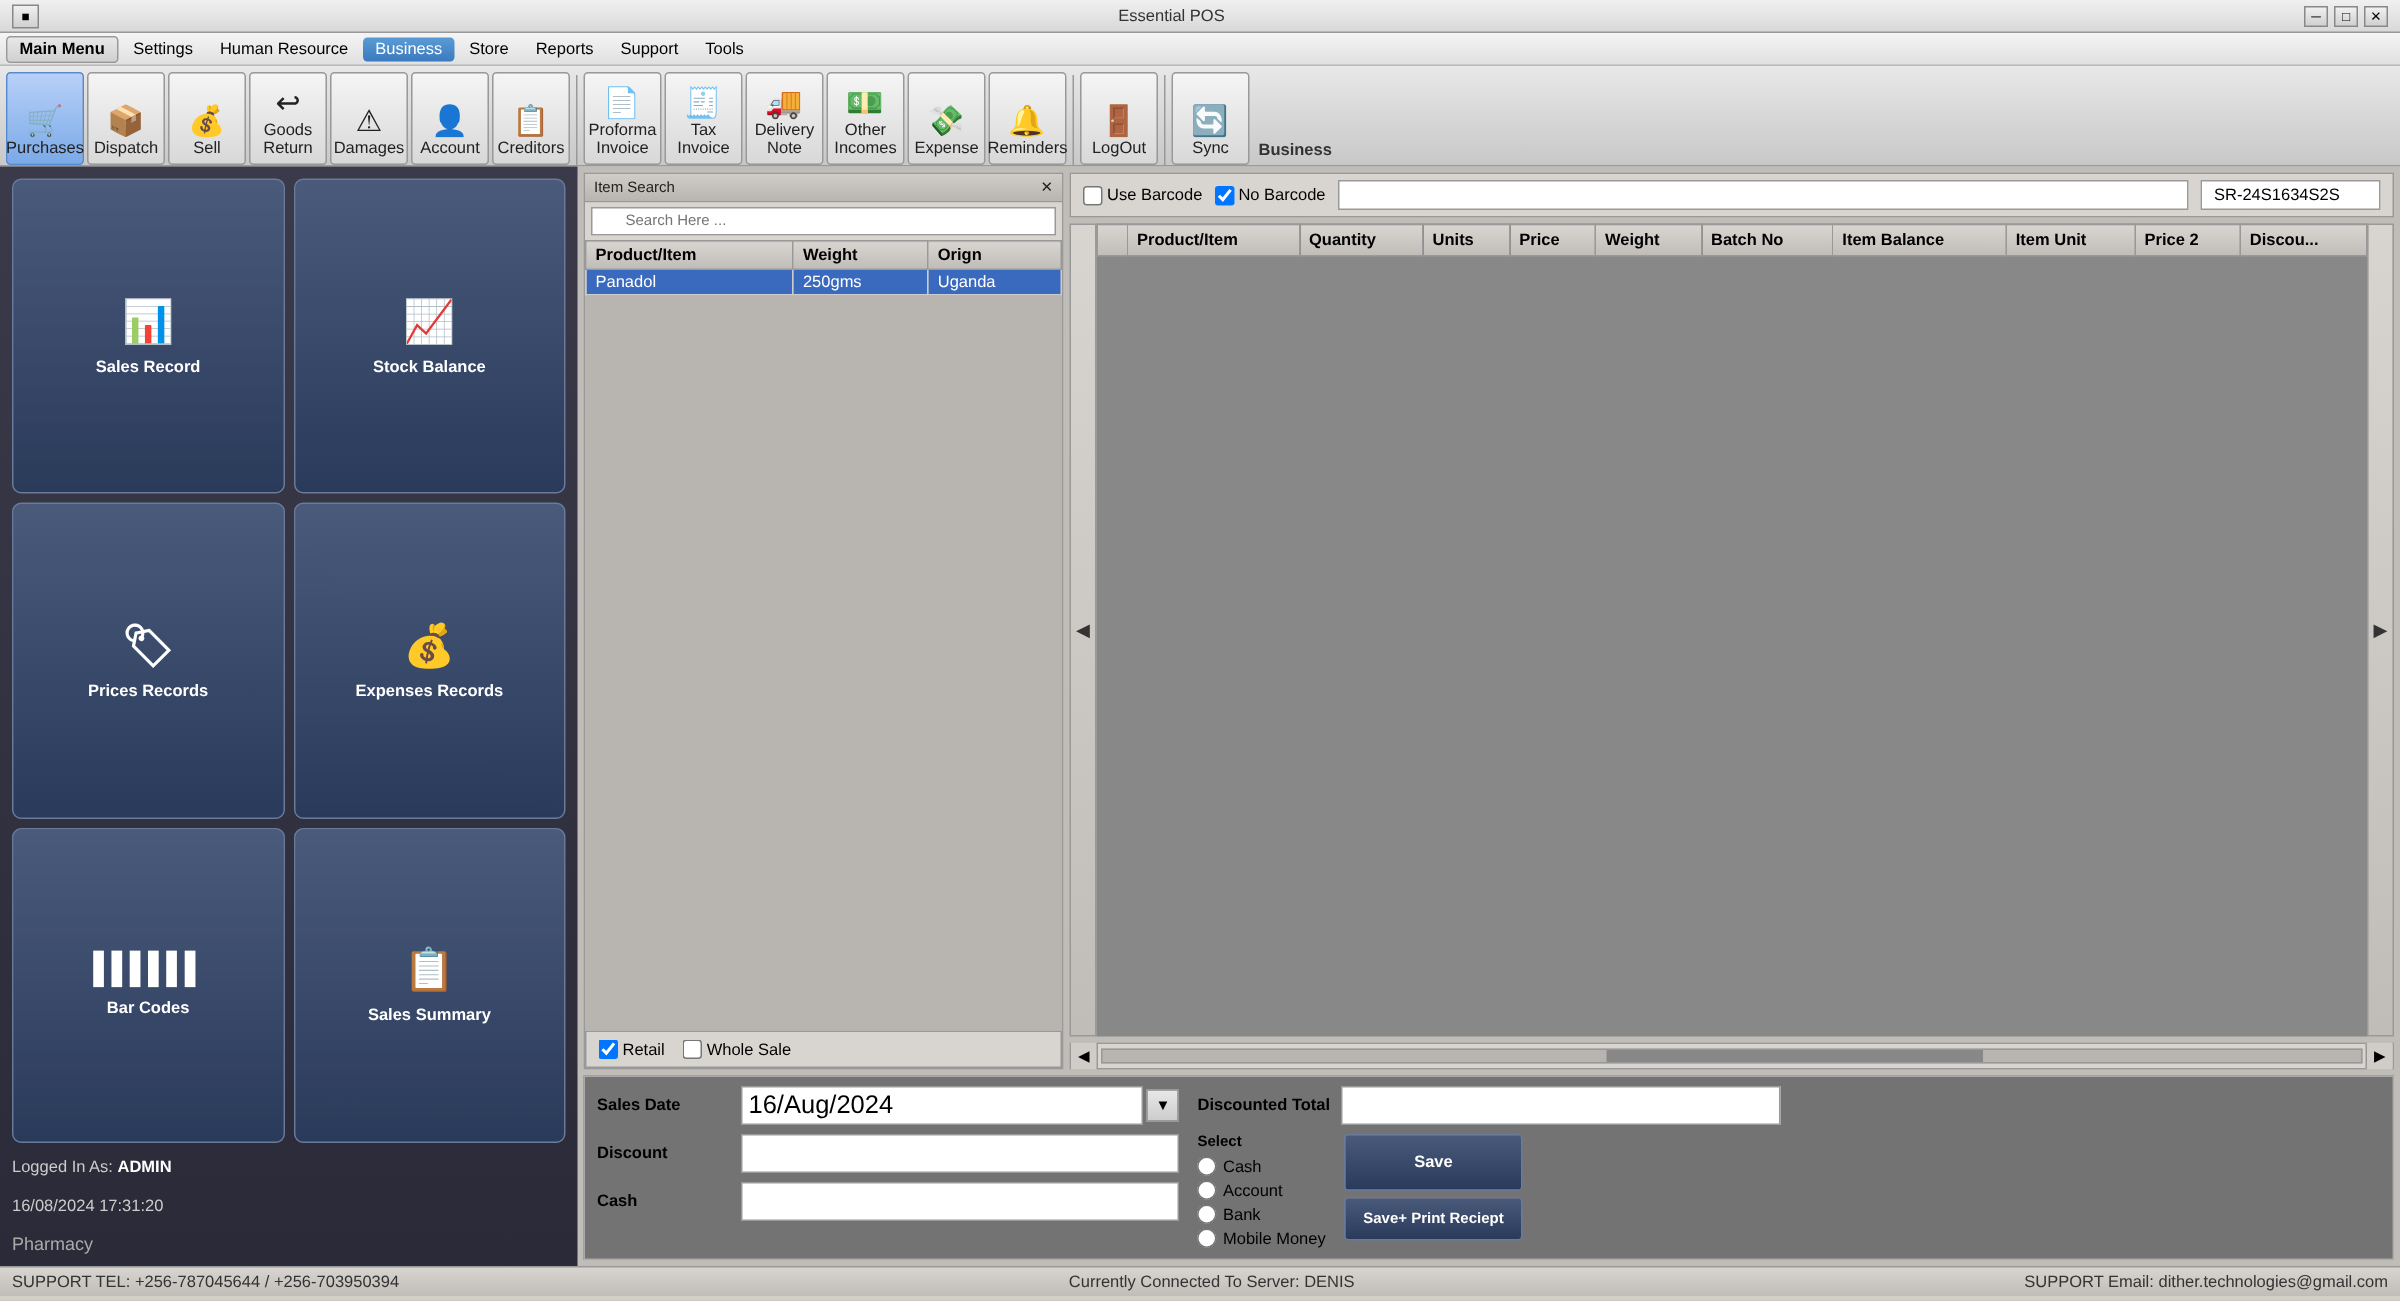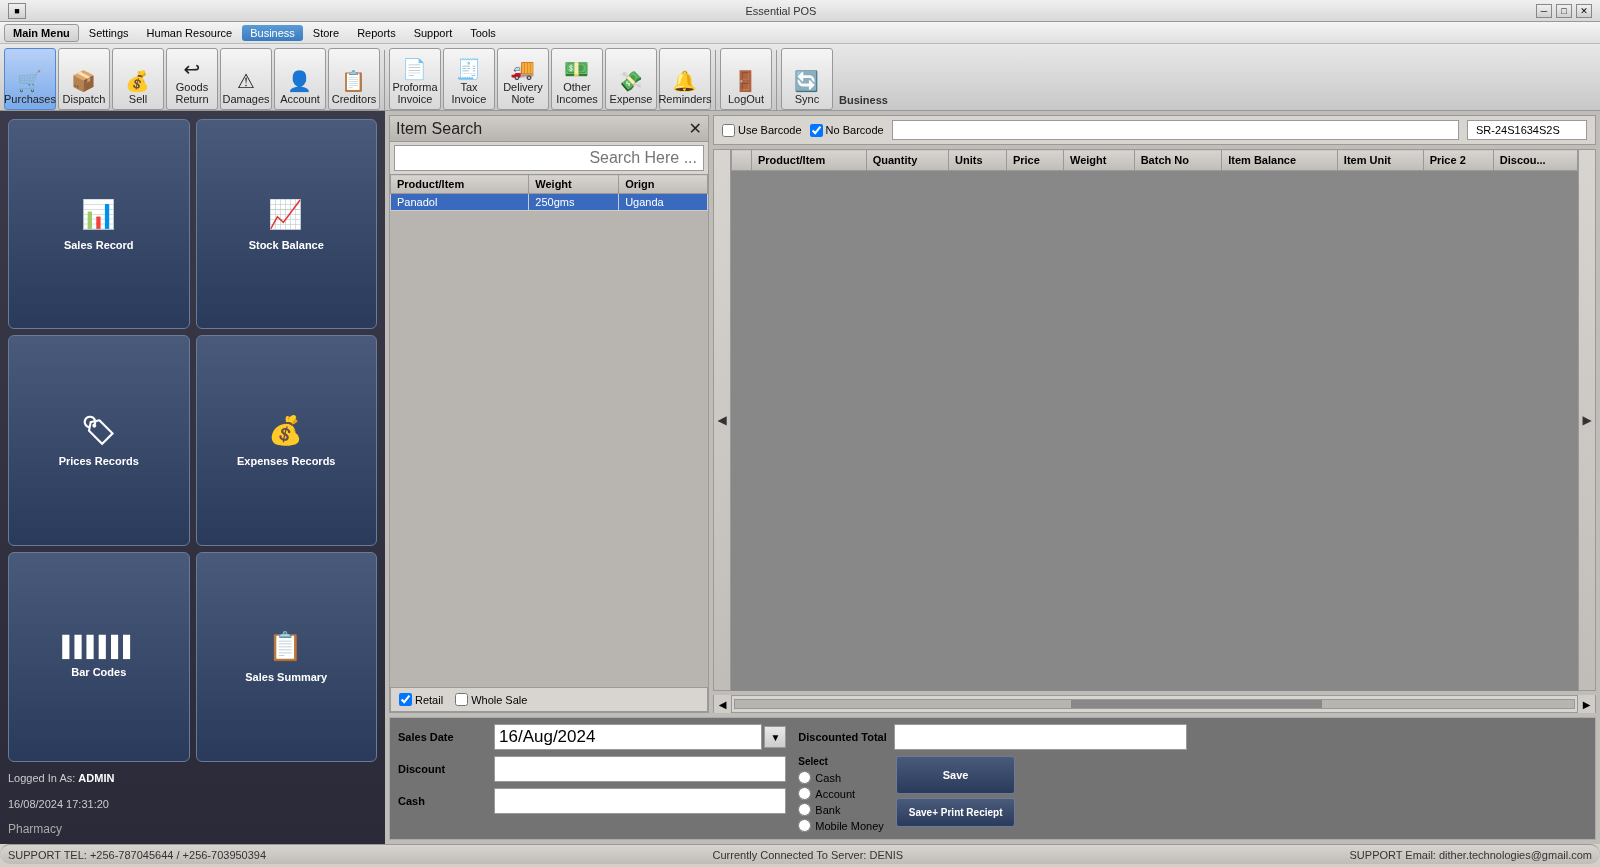"Item Search" .item-search-header span { font-size: 16px -> 10px }
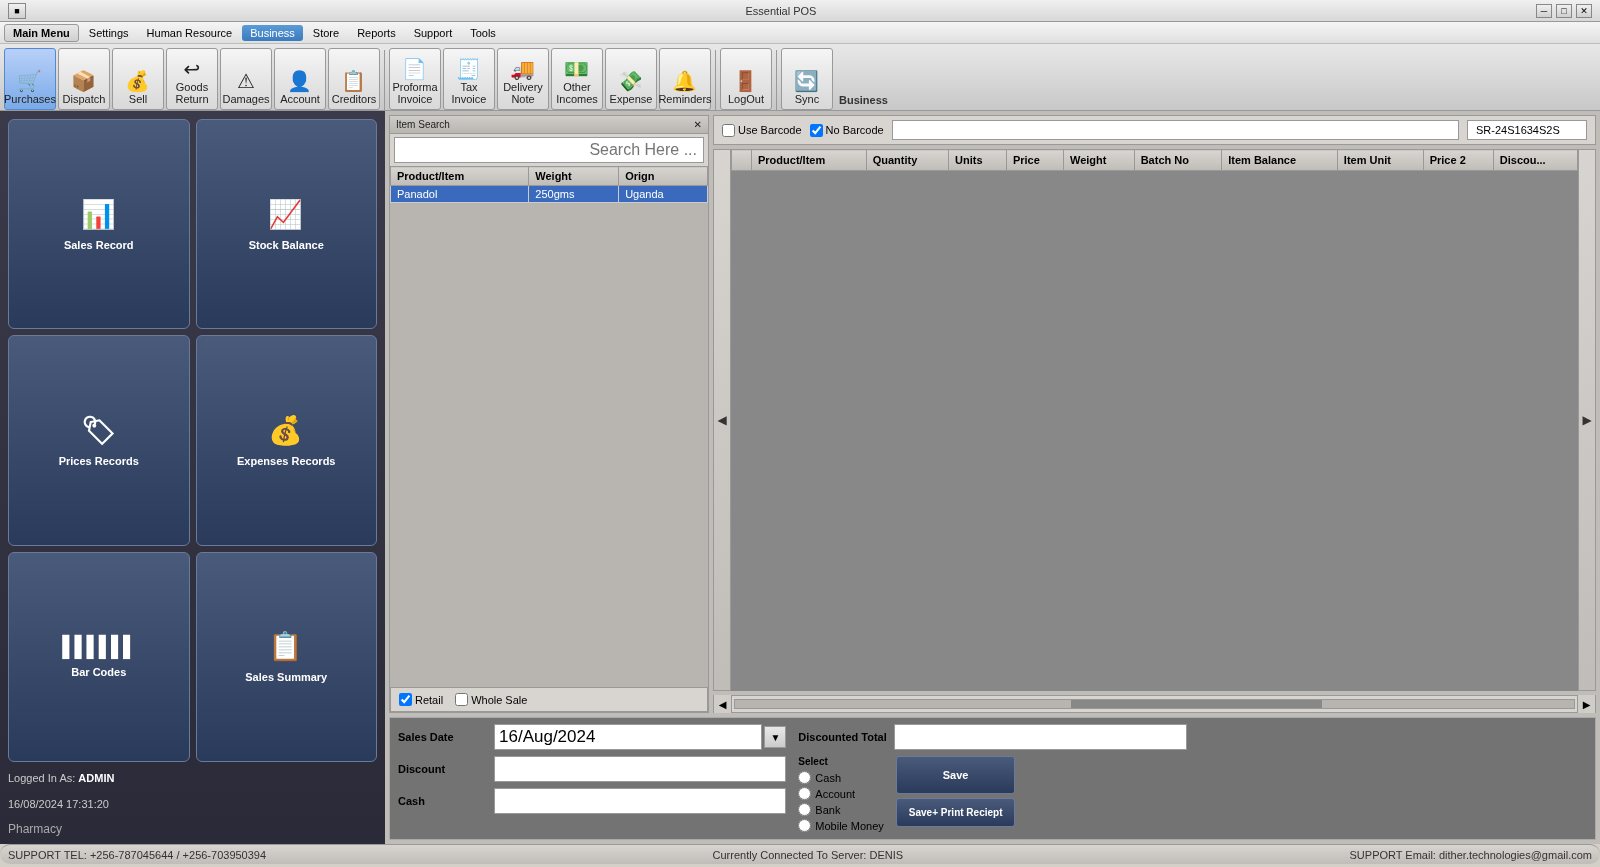"Search Here ..." .search-input { font-size: 16px -> 10px; padding: 3px 6px -> 3px 22px; text-align: right -> none }
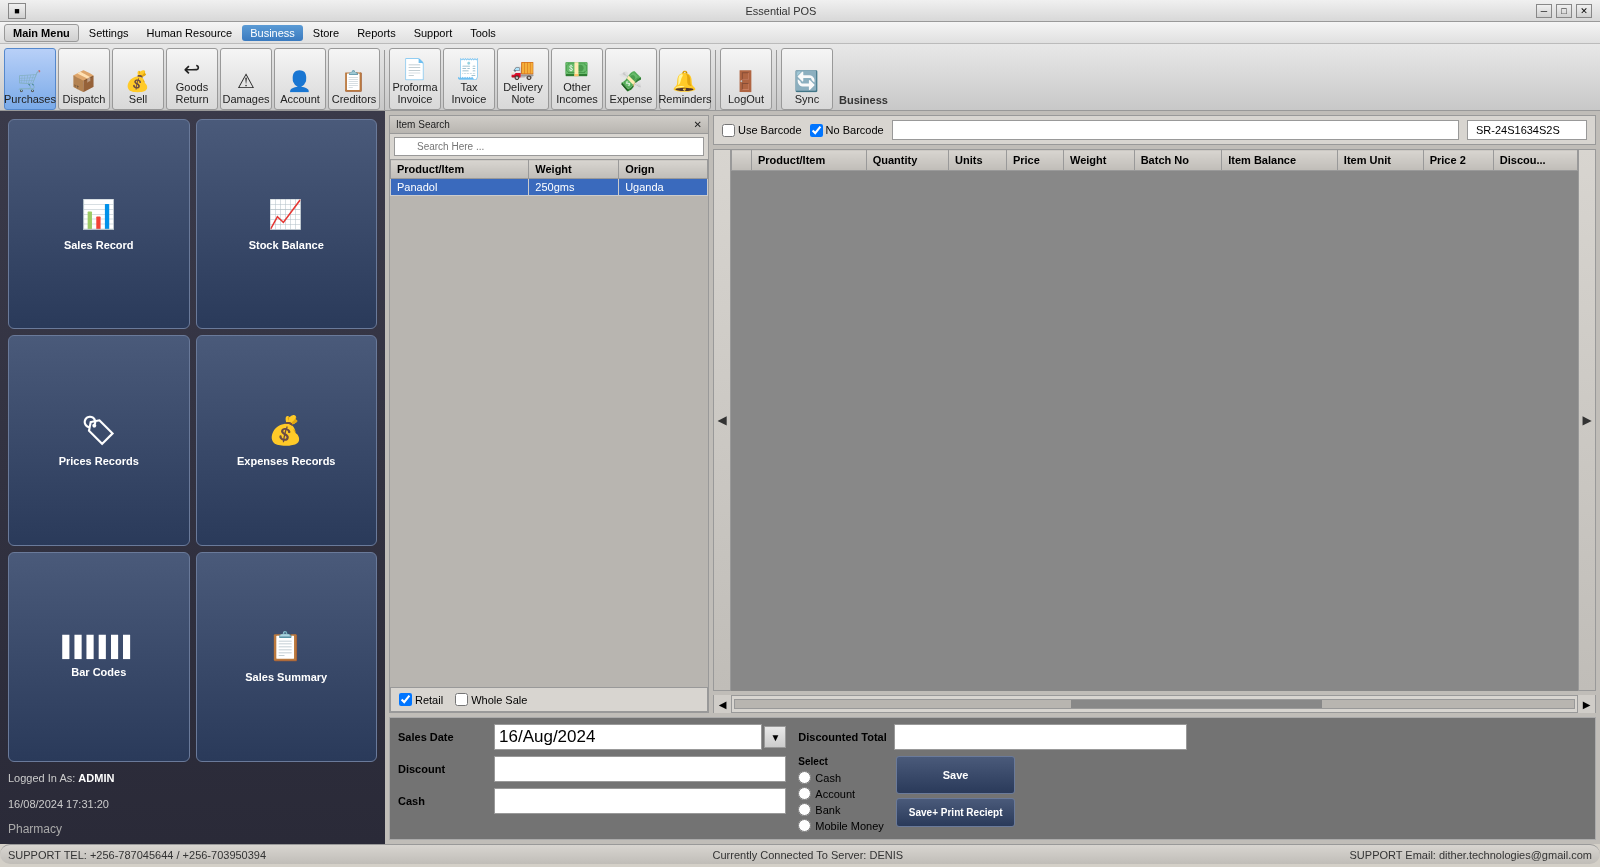"SUPPORT TEL: +256-787045644 /" .status-bar { border-radius: 10px -> none }
